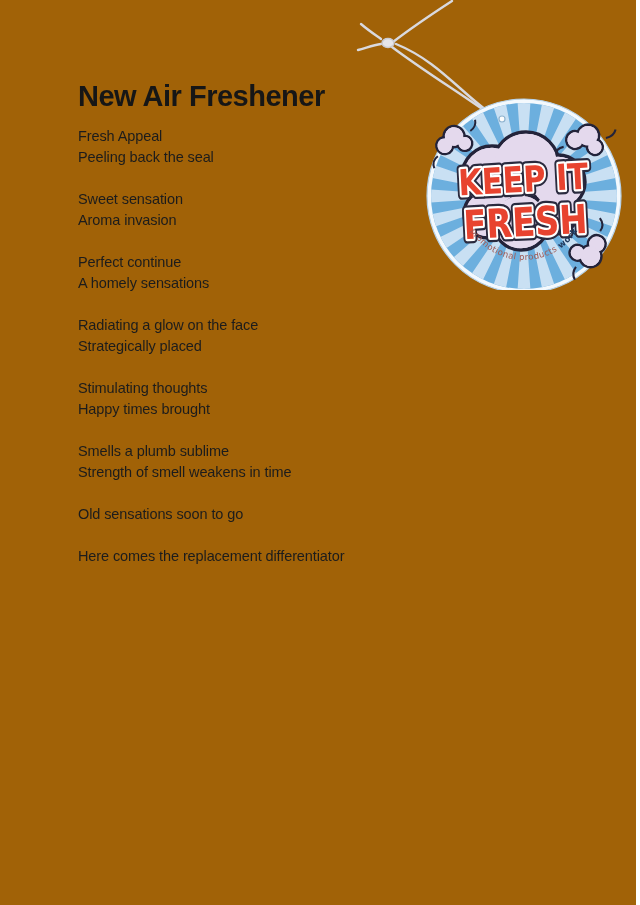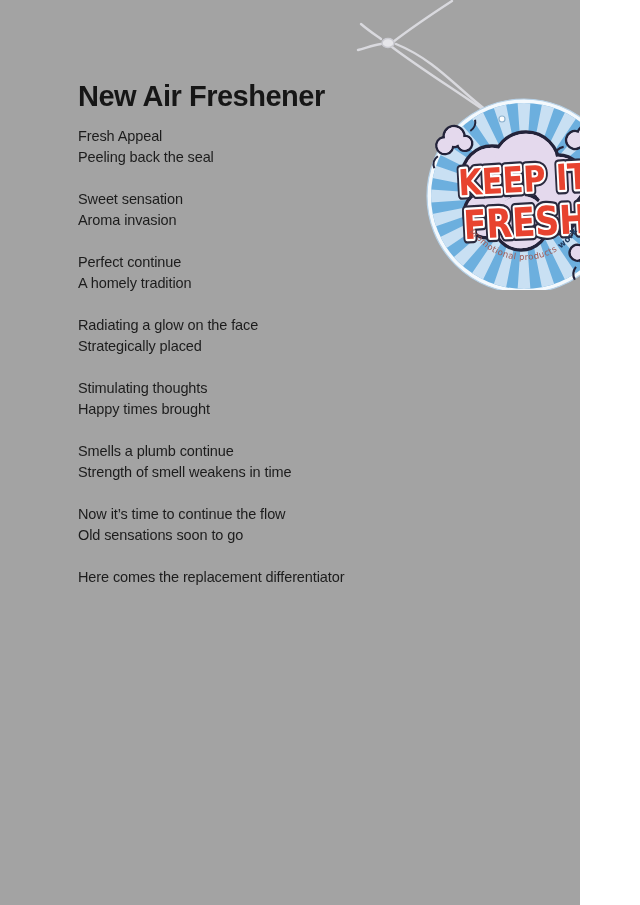"New Air Freshener" .page { background: #a3a3a3 -> #a16207; width: 580px -> 636px }
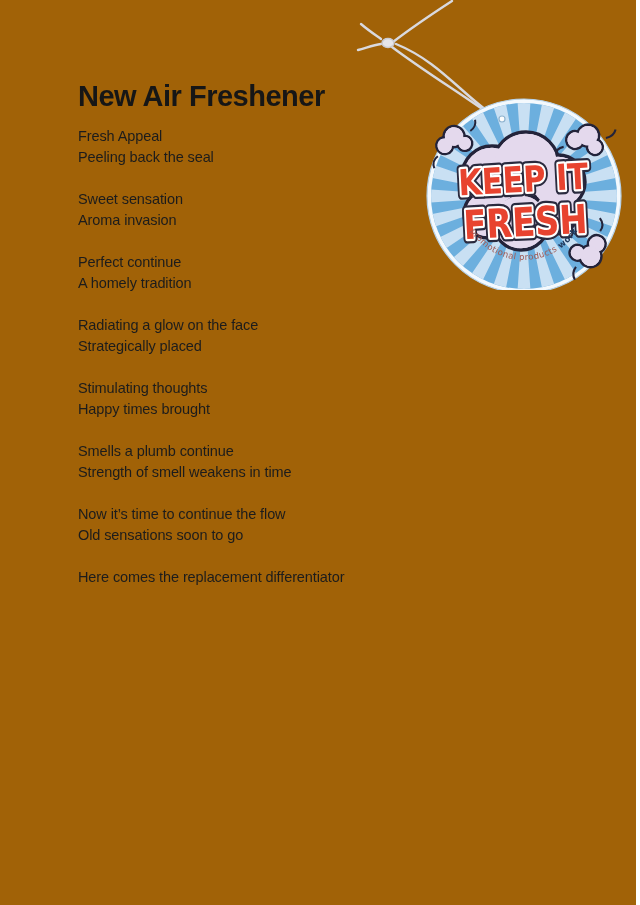"A homely tradition" p.line { text: tradition -> sensations }
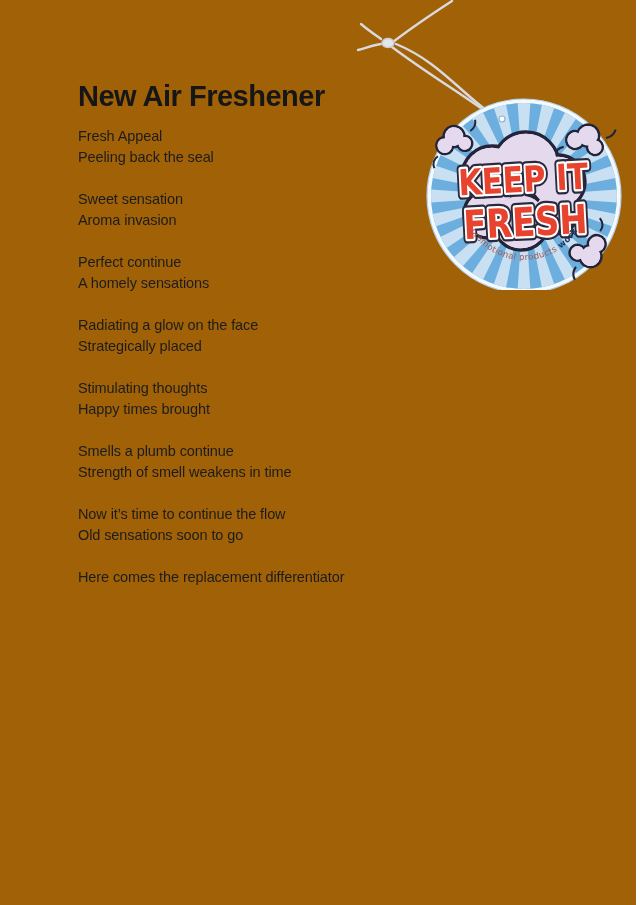"Smells a plumb continue" p.line { text: continue -> sublime }
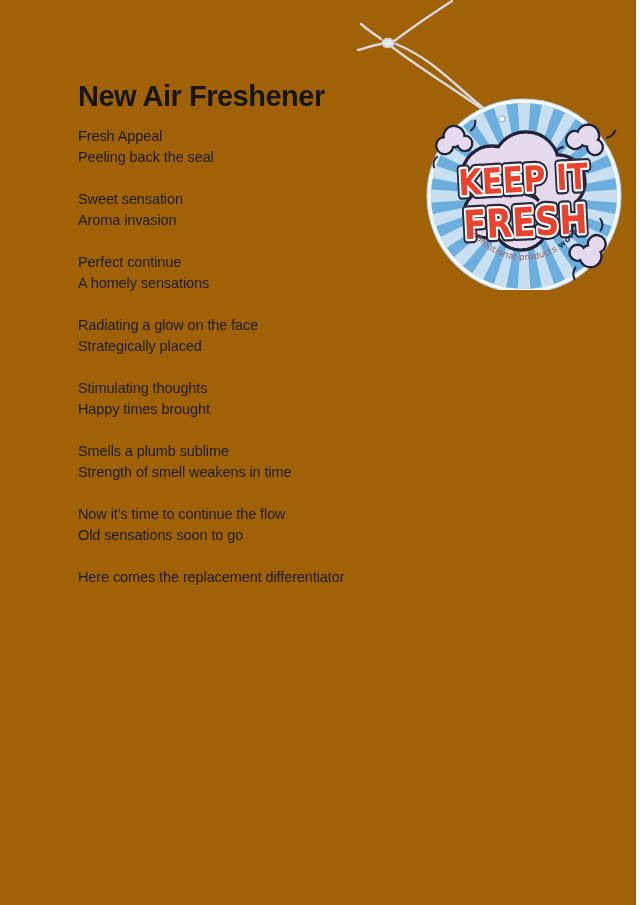"Now it’s time to continue" p.line { html: <p>Now it’s time to continue the flow</p> -> none }
